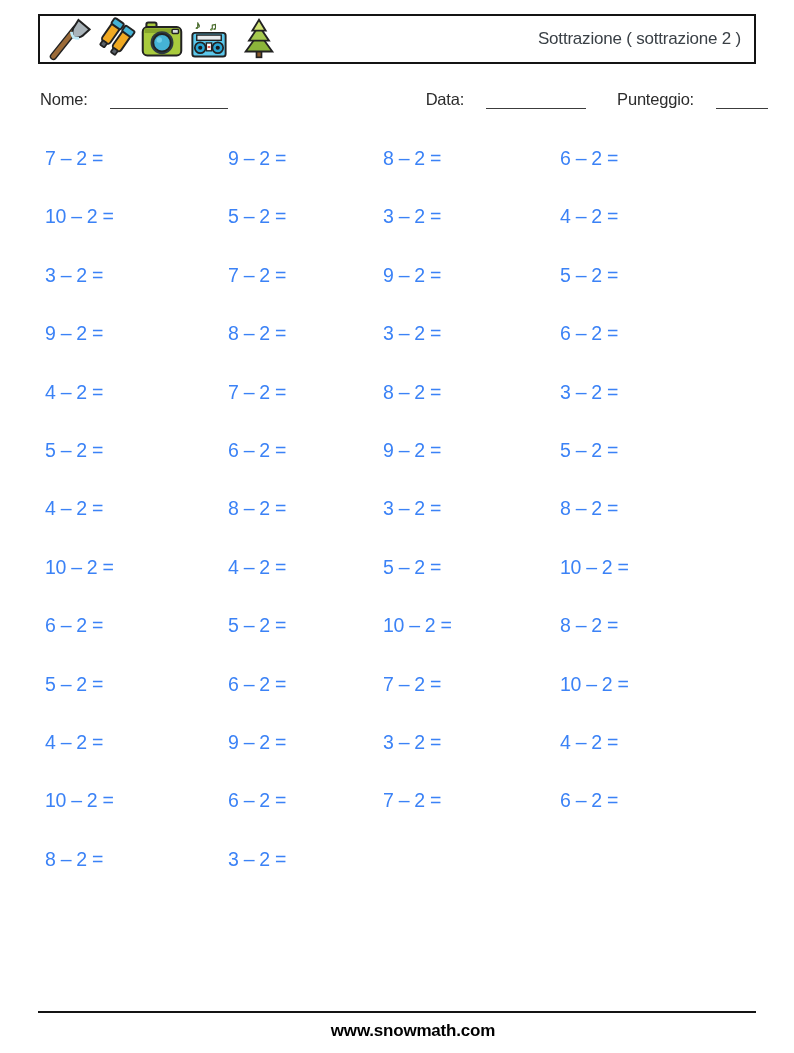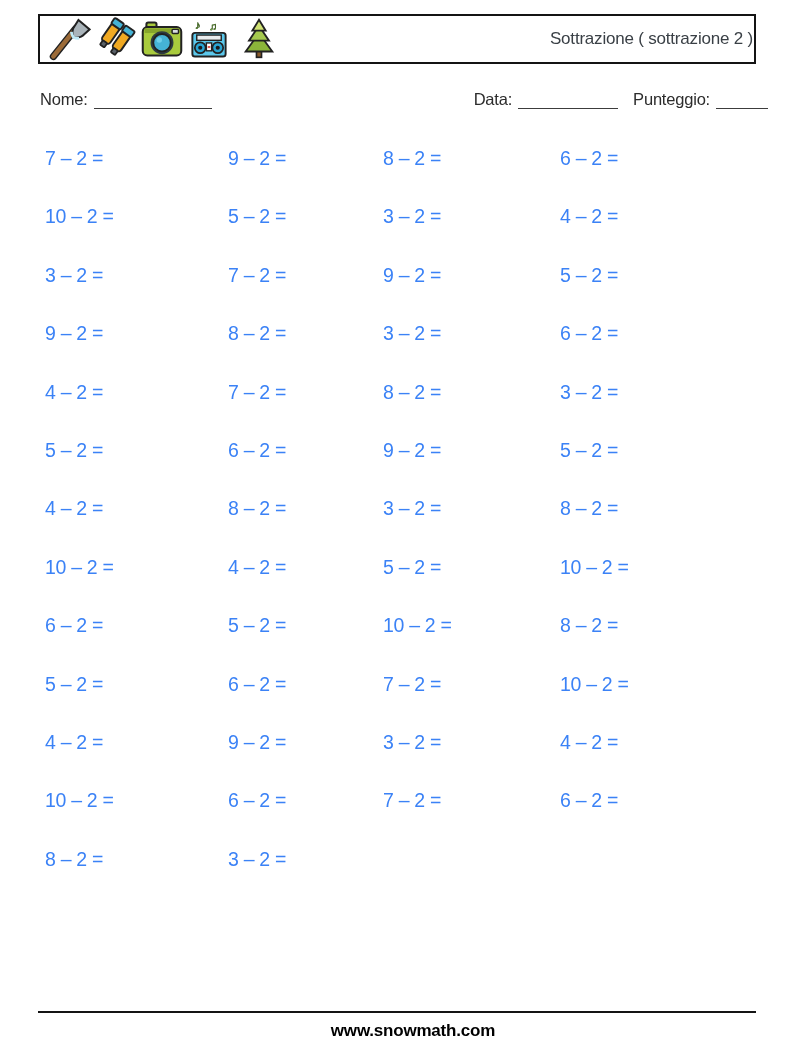"Sottrazione ( sottrazione 2 )" .worksheet-title { padding-right: 1px -> 13px }
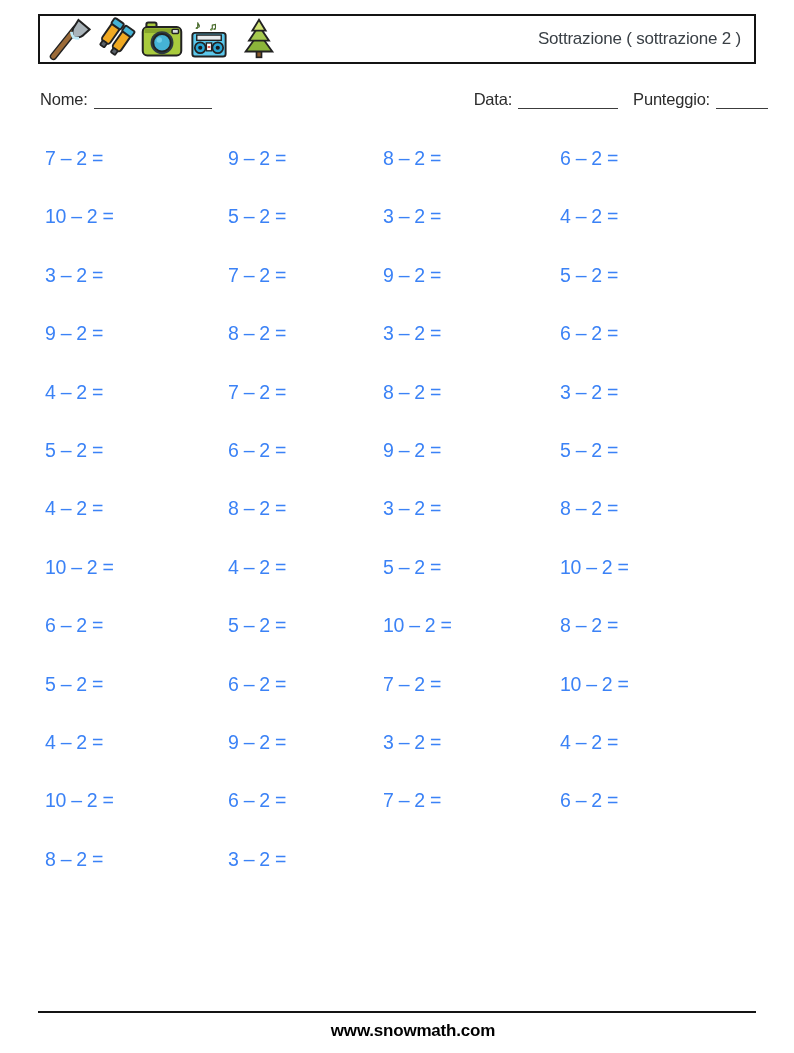"Nome:" .fields { gap: none -> 16px }
